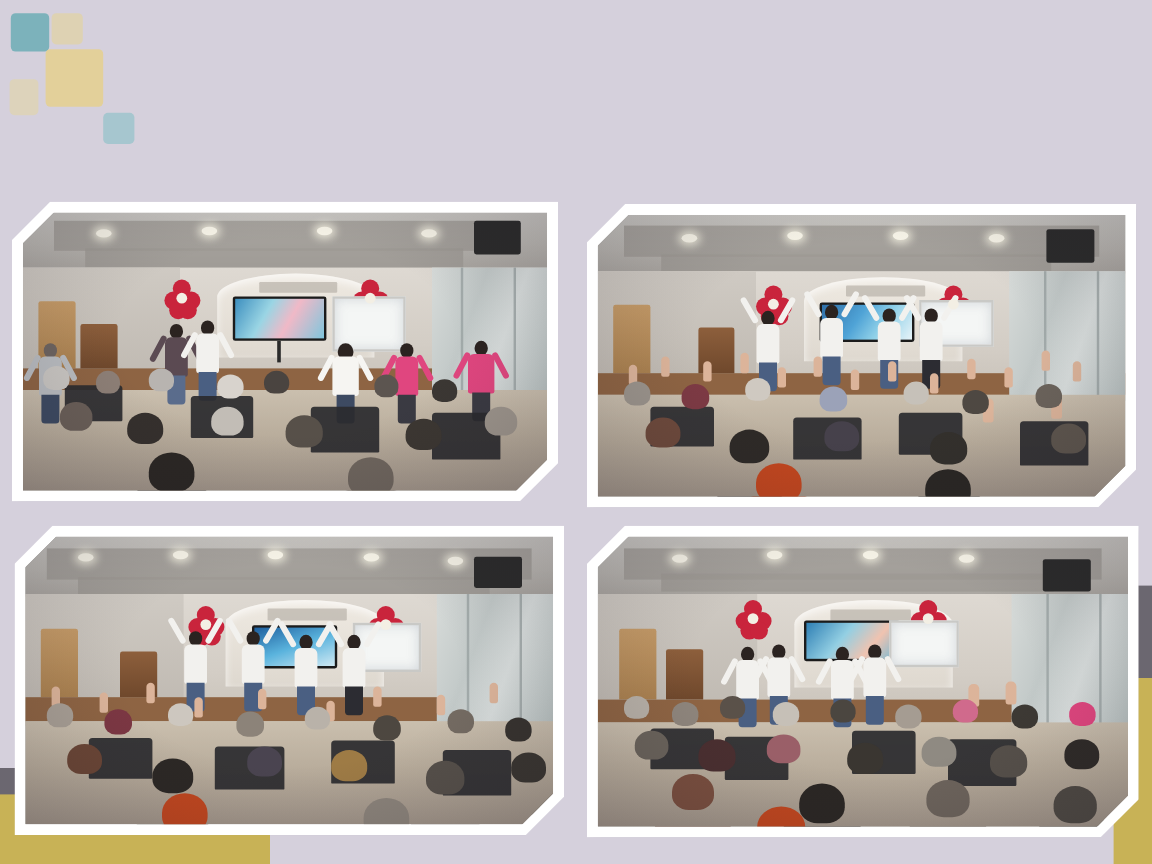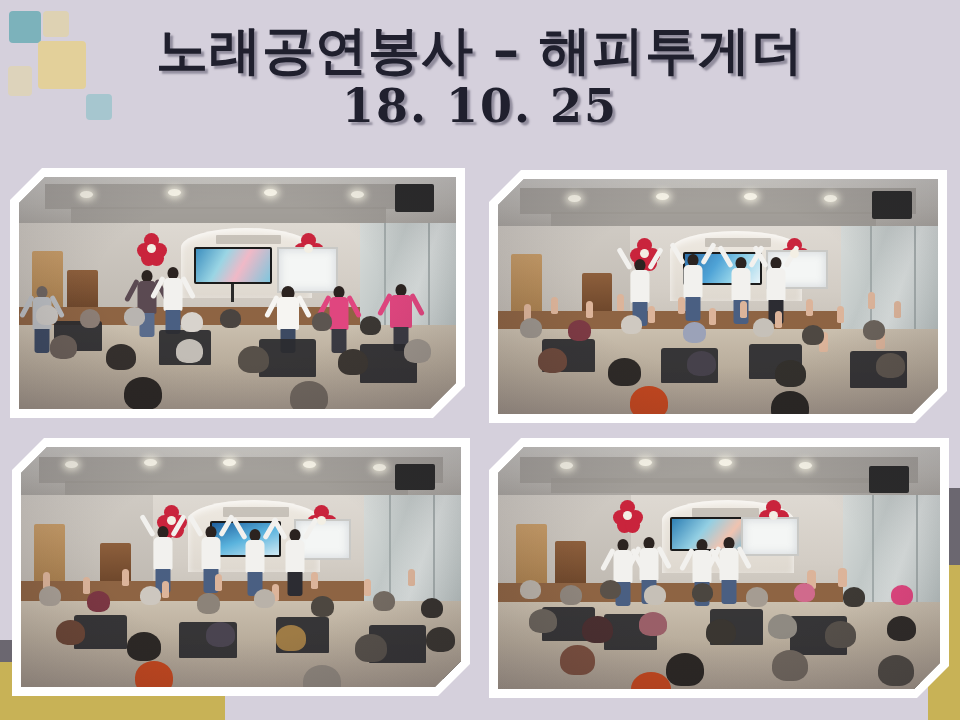"노래공연봉사 – 해피투게더" div { html: <div> <div>노래공연봉사 – 해피투게더</div> <div>18. 10. 25</div> </div> -> none }
